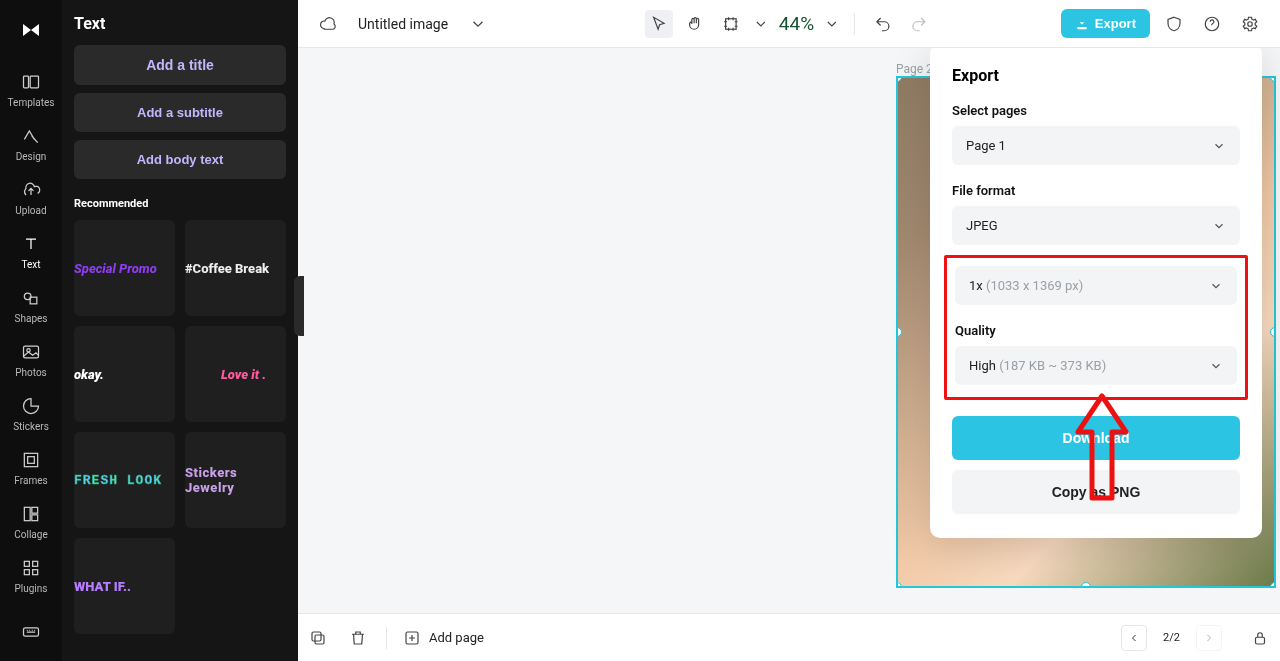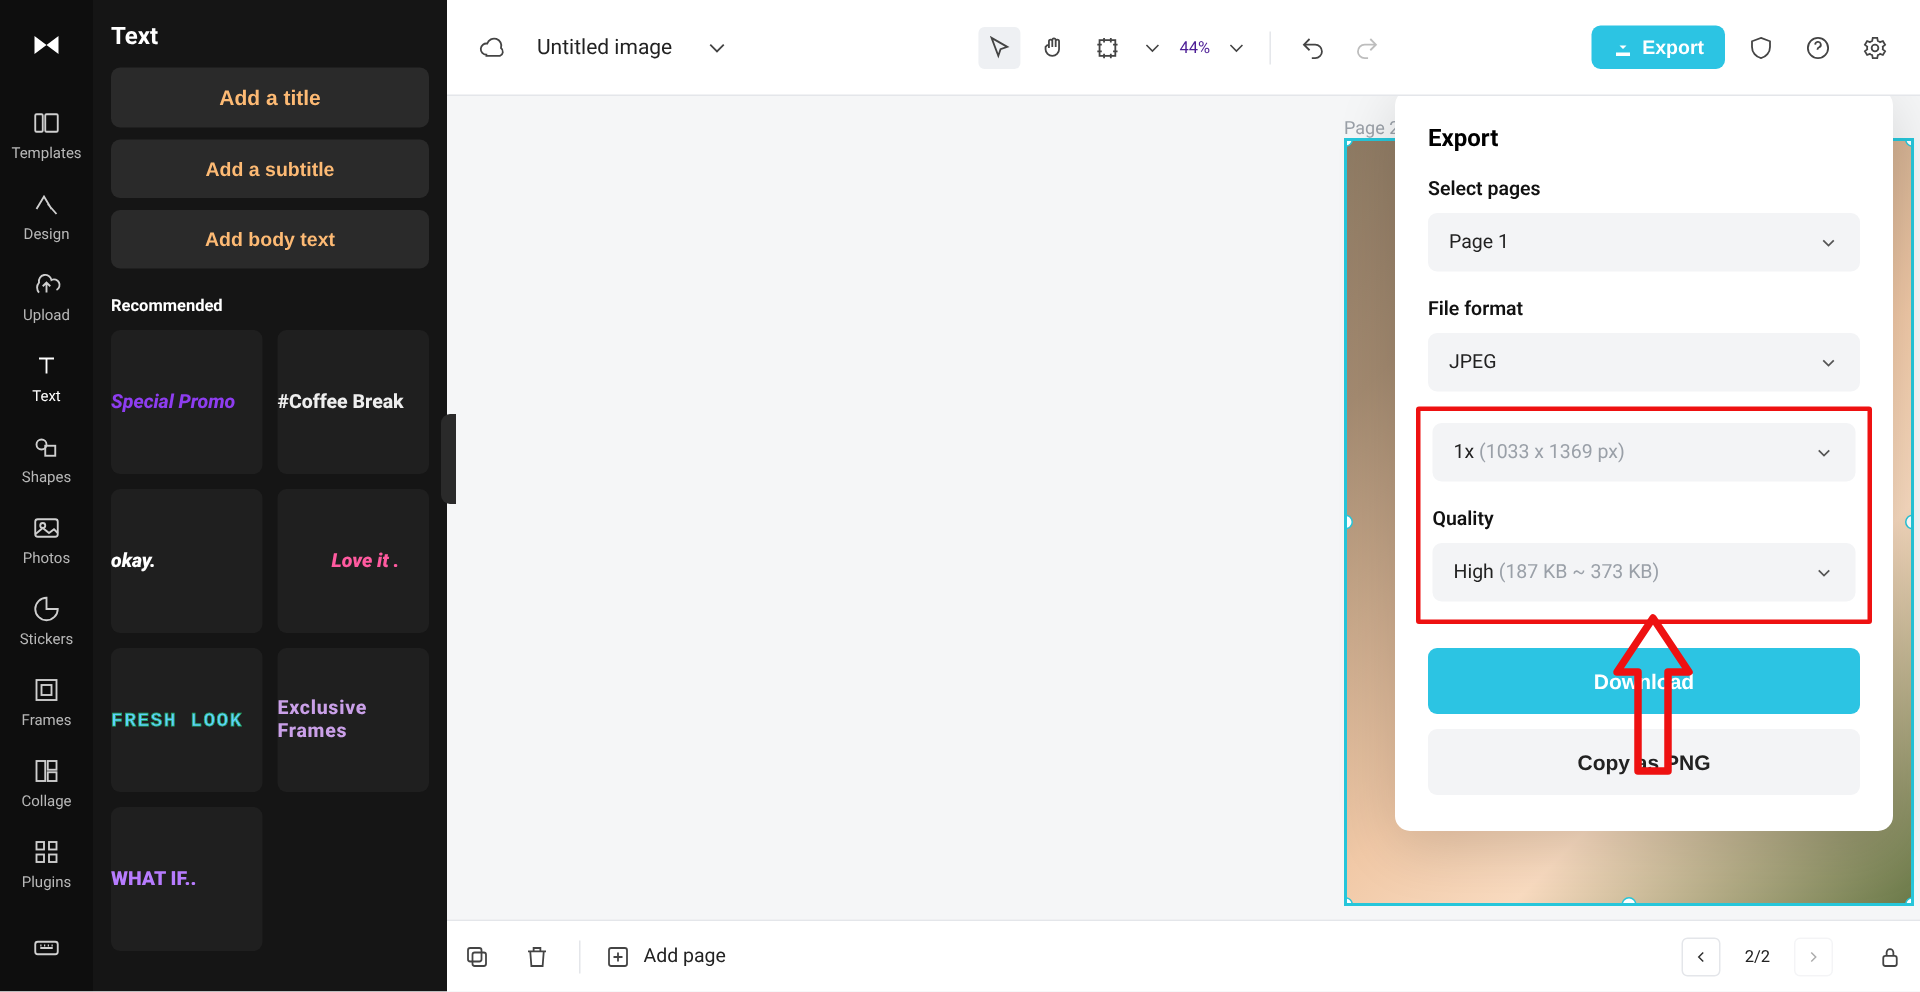"Untitled image" .topbar { height: 64px -> 48px }
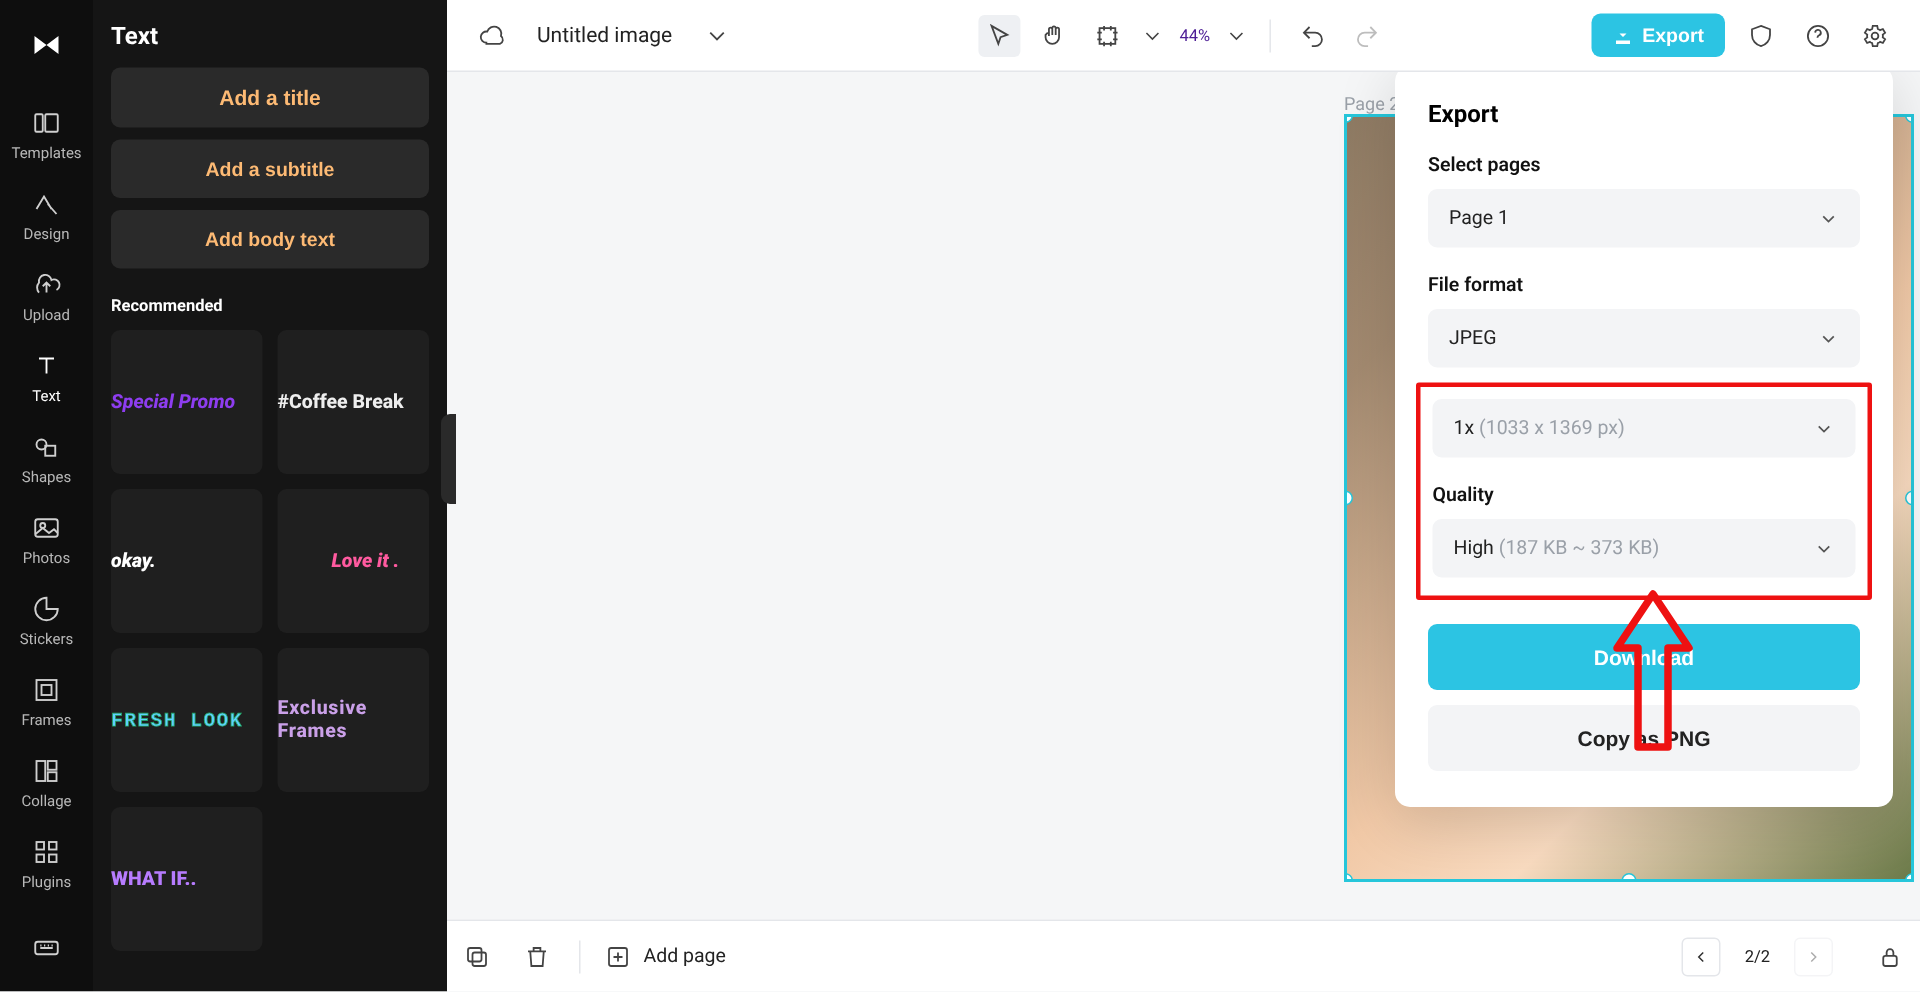"44%" .zoom { color: #4c1d95 -> #14532d; font-size: 11px -> 19px }
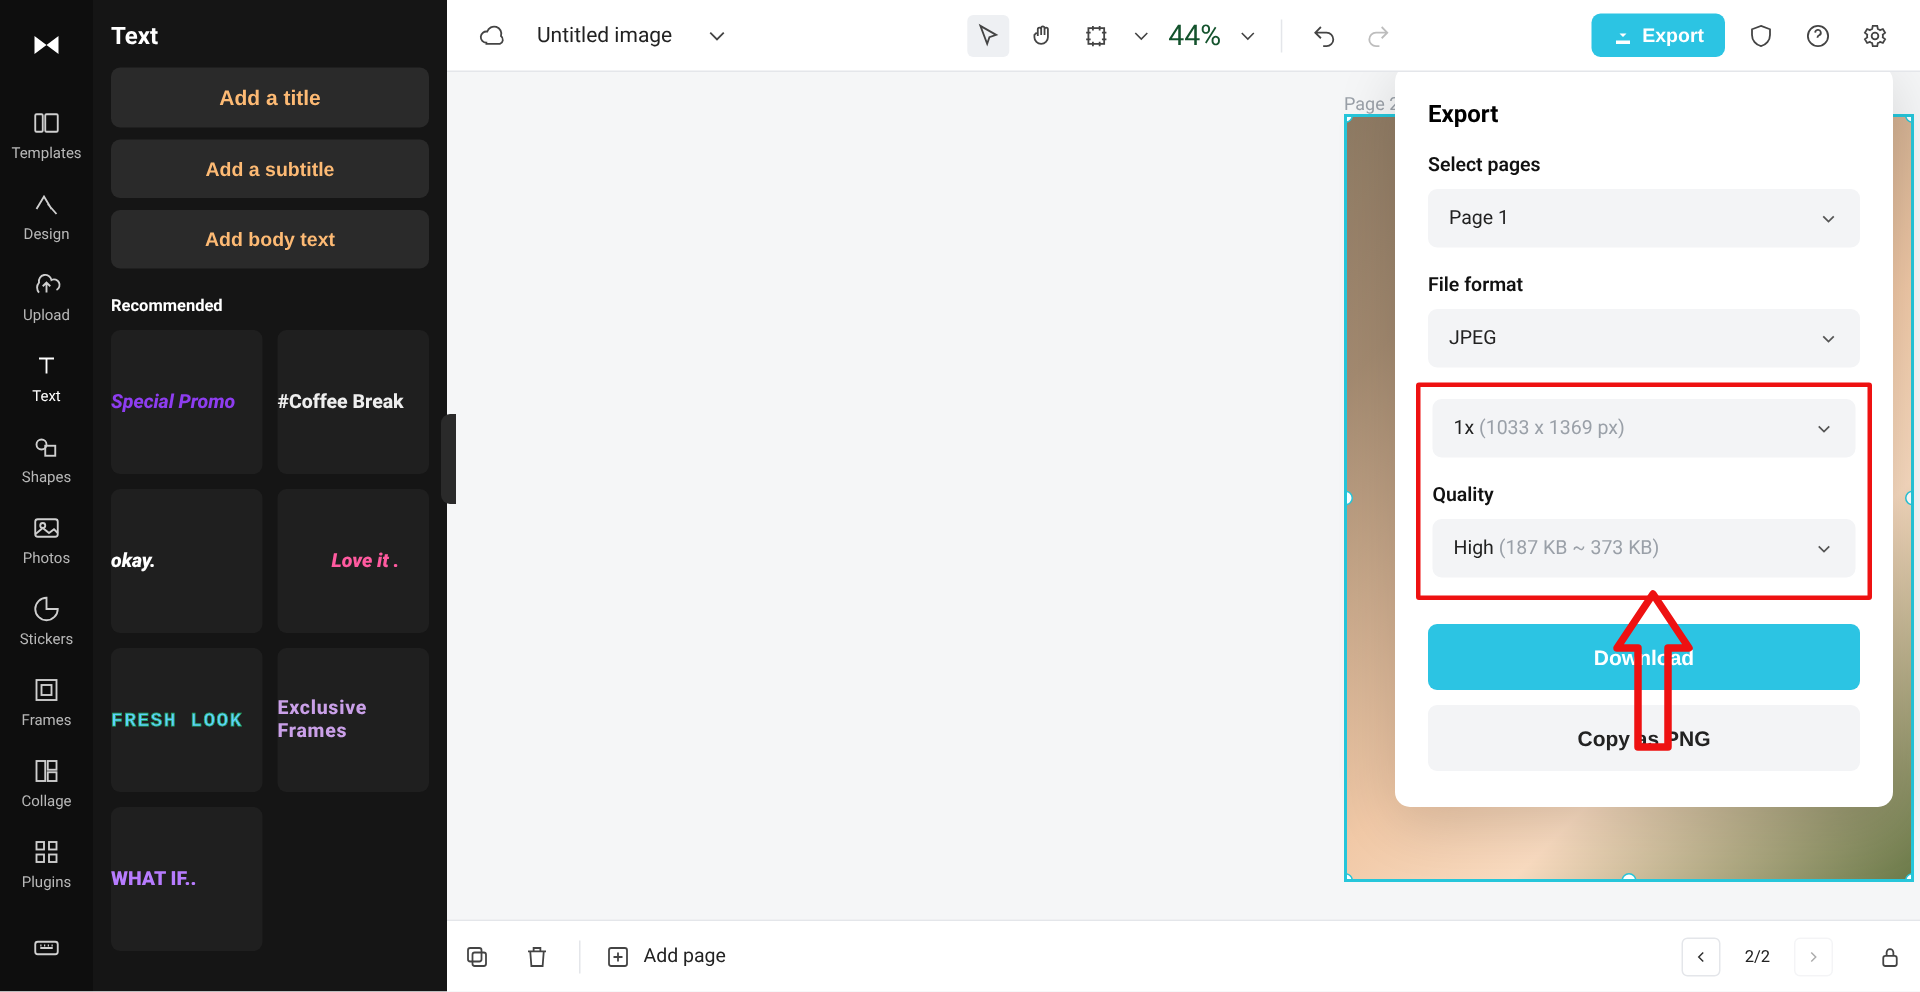"Add a title" .opt-btn { color: #fdba74 -> #c4b5fd }
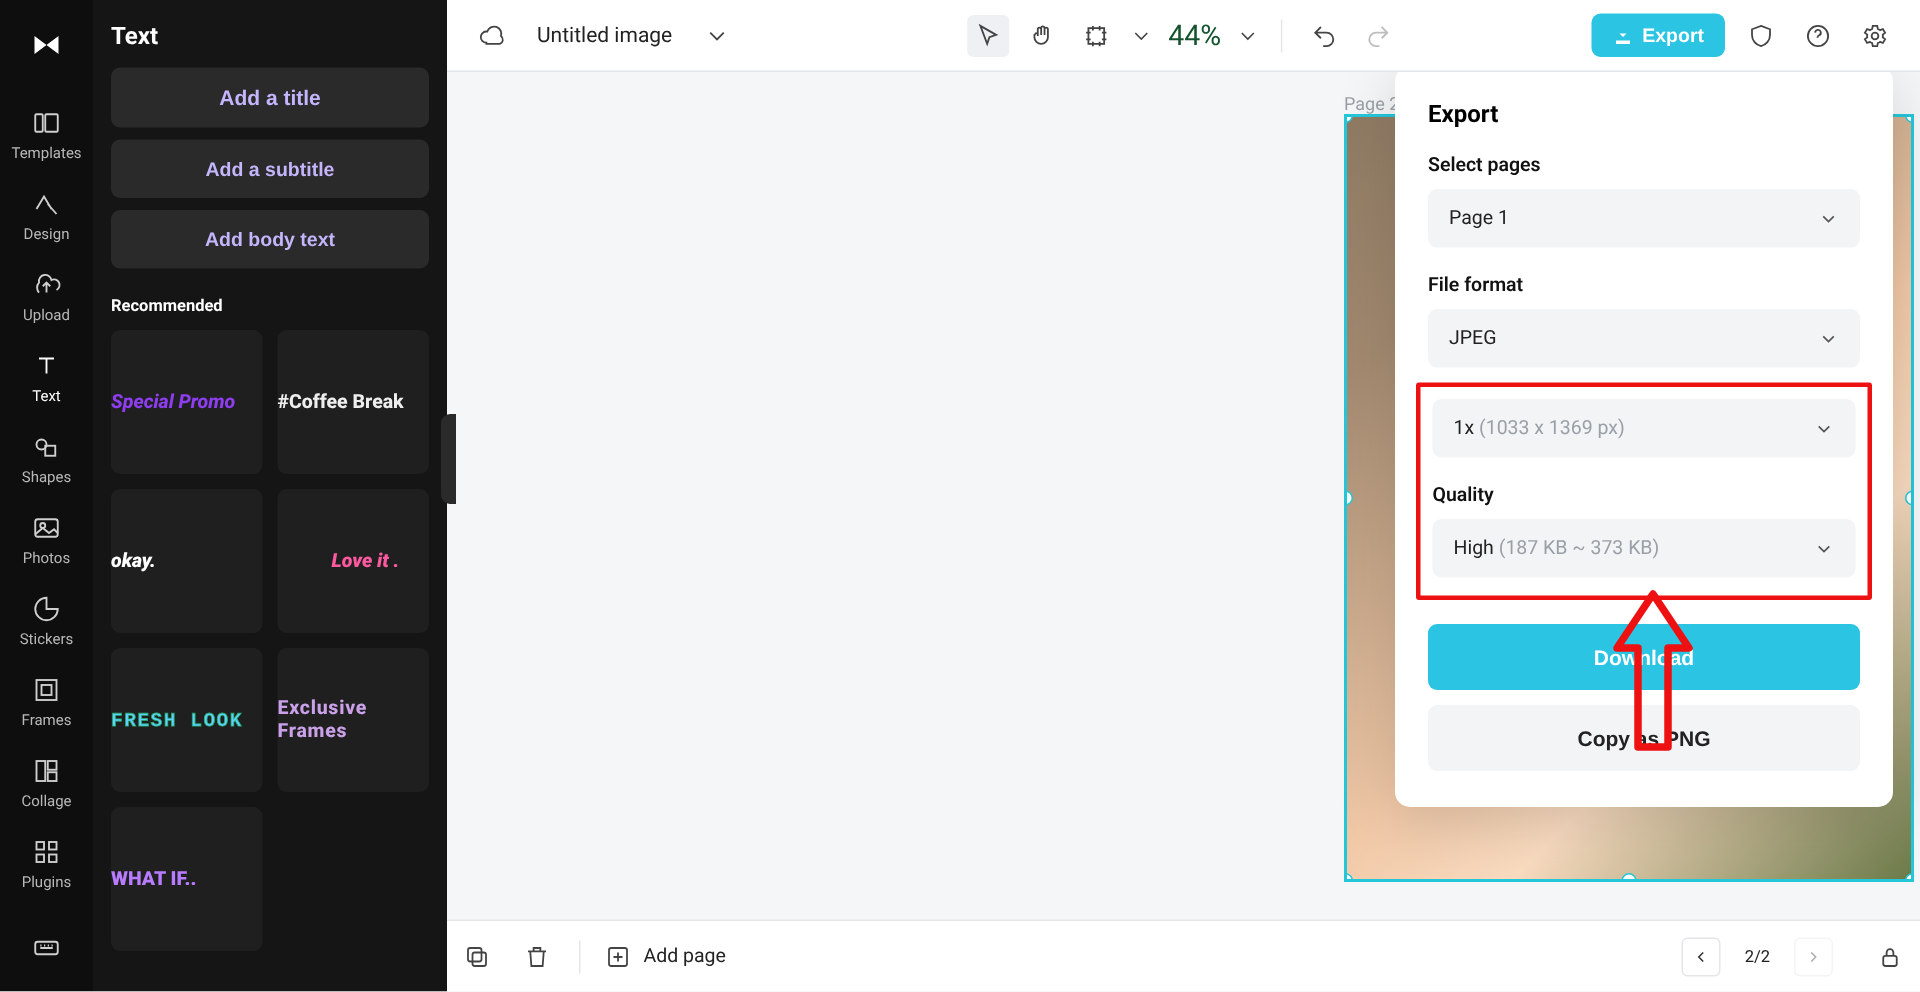"Exclusive Frames" span.t-jewel { text: Exclusive Frames -> Stickers Jewelry }
